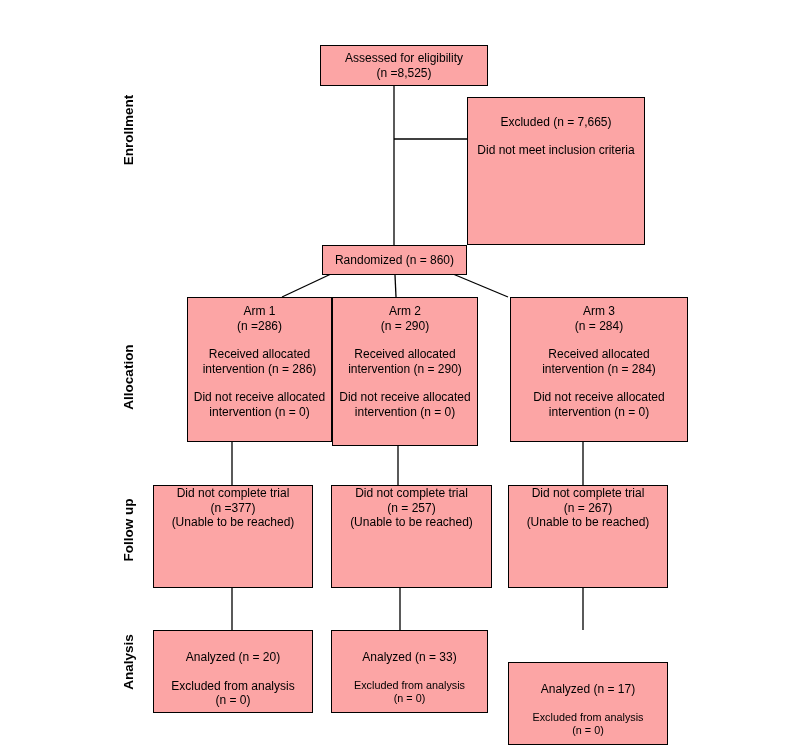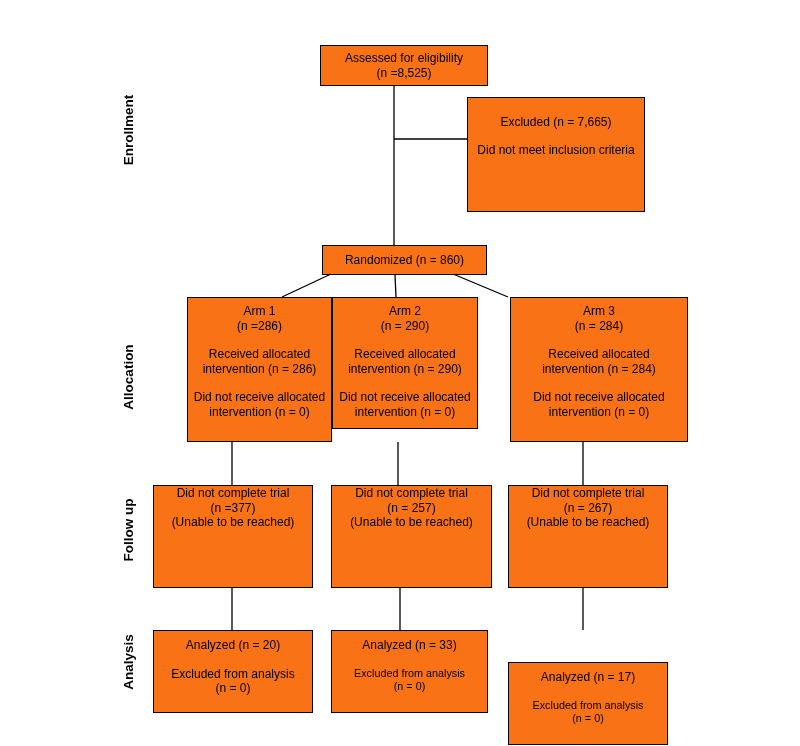"Assessed for eligibility" .box { background: #f97316 -> #fca5a5 }
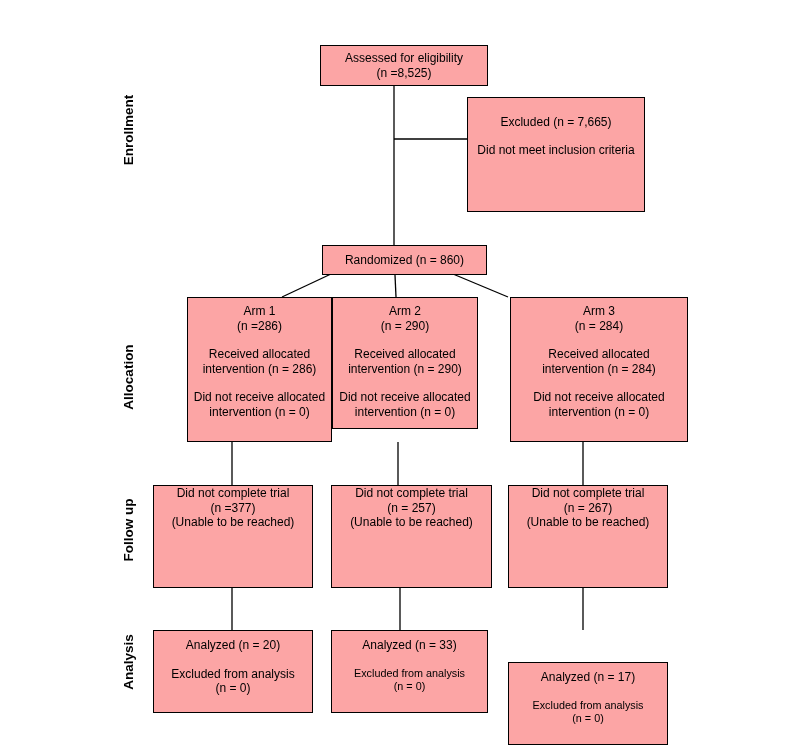"Excluded (n = 7,665)" div.box { height: 115px -> 148px }
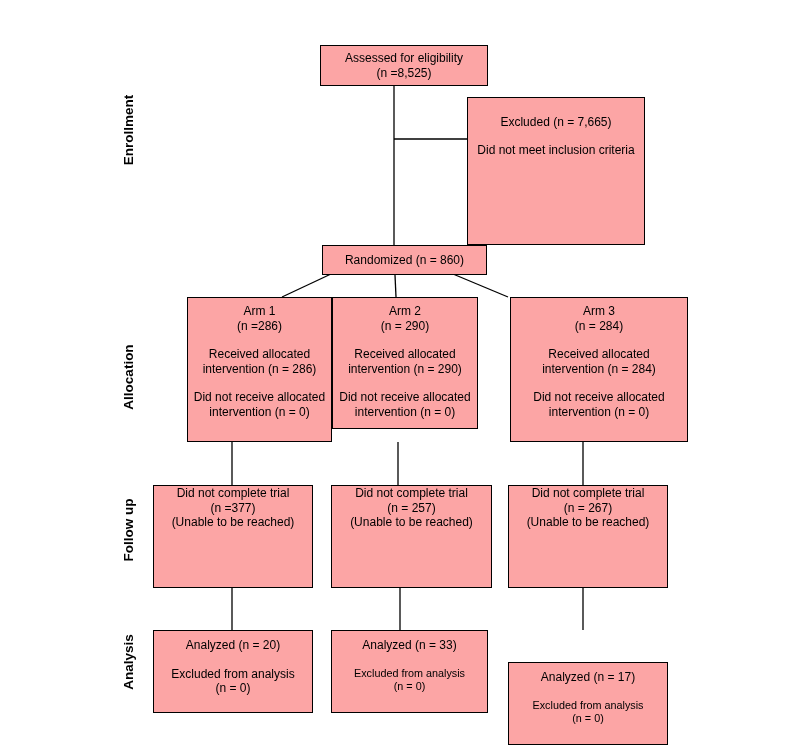"Randomized (n = 860)" div.box { width: 165px -> 145px }
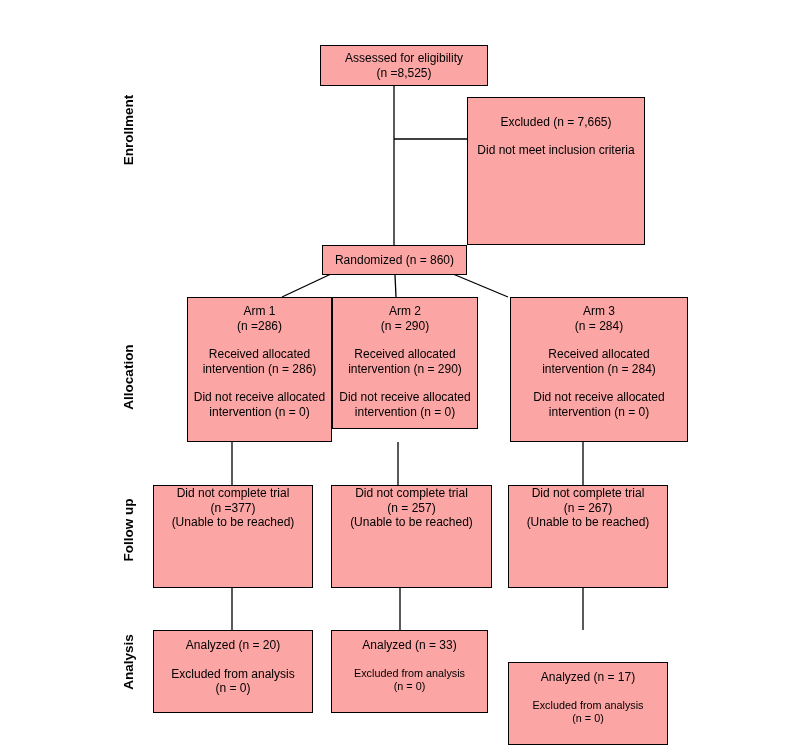"Arm 2" div.box { height: 132px -> 149px }
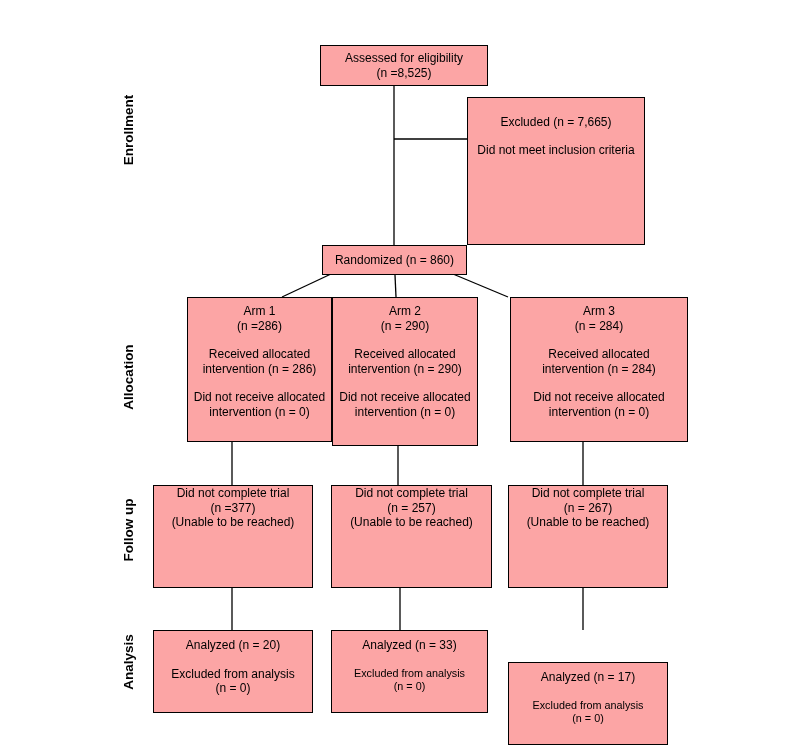"Analyzed (n = 20)" .pt-an { padding-top: 7px -> 19px }
